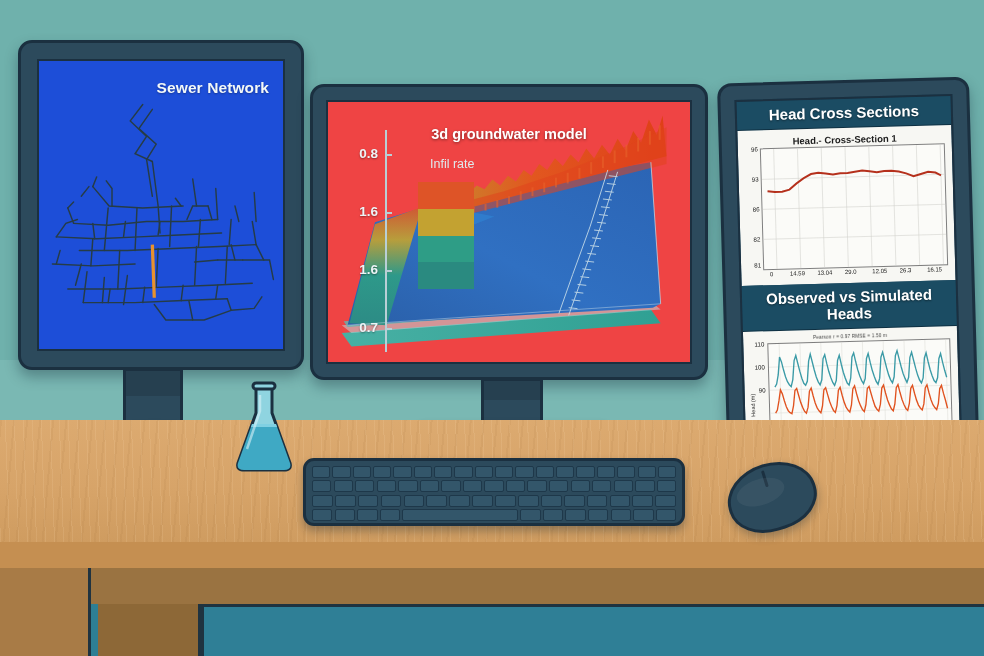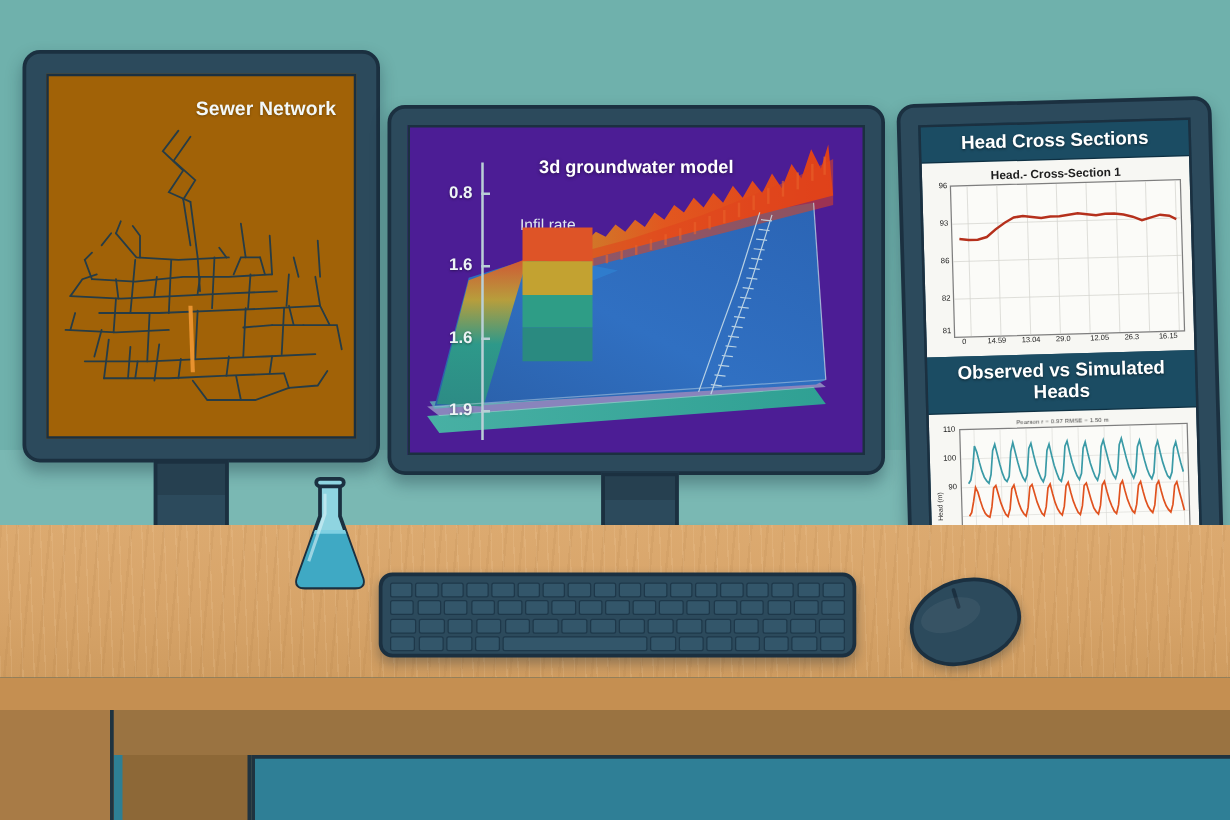"Sewer Network" #mon-left .screen { background: #a16207 -> #1d4ed8 }
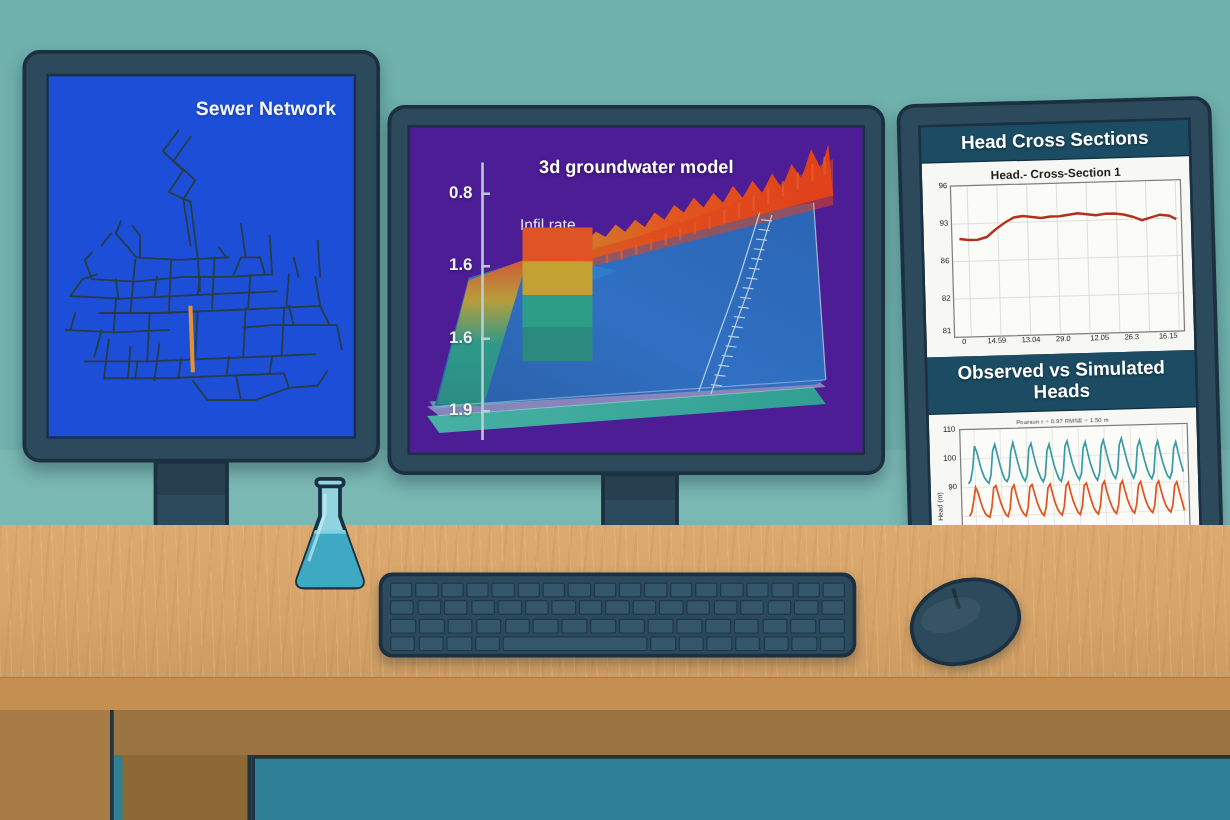"3d groundwater model" #mon-center .screen { background: #4c1d95 -> #ef4444 }
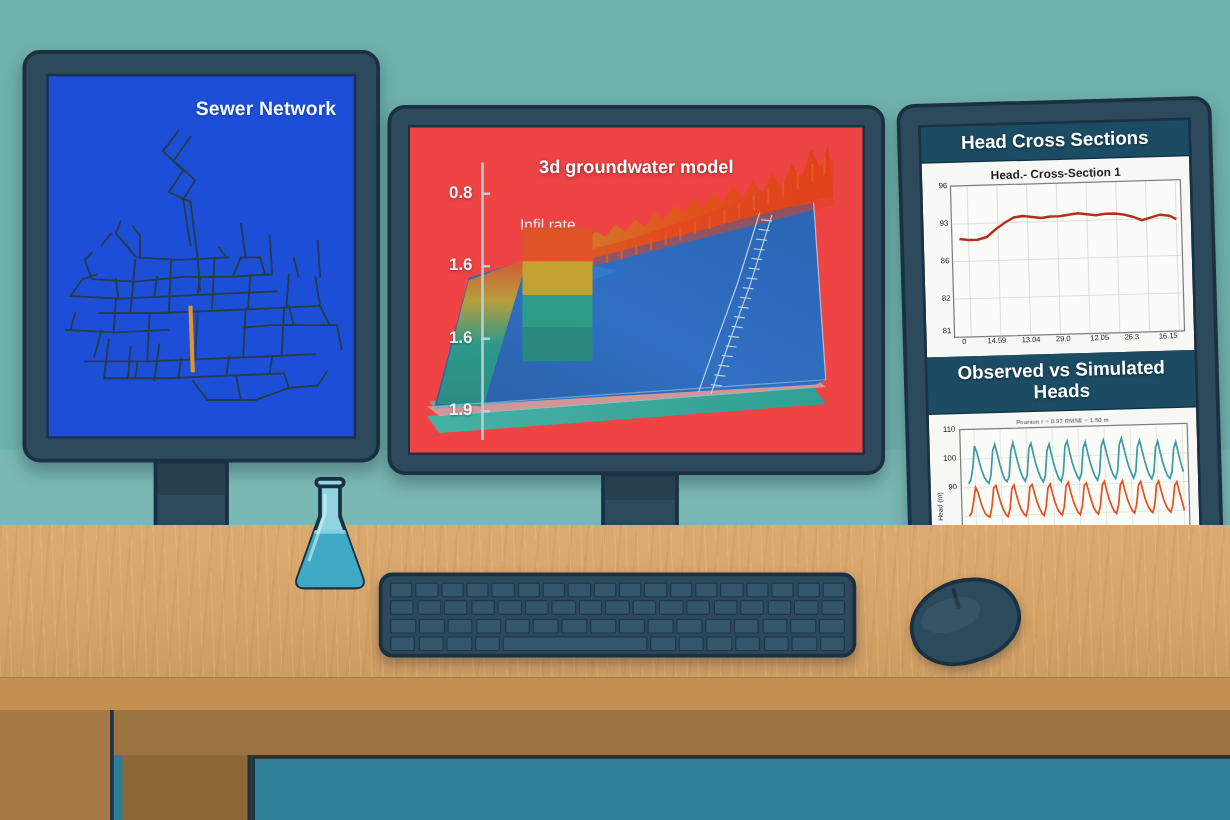"Infil rate" .gw-legtitle { left: 88px -> 102px; margin-top: 16px -> none }
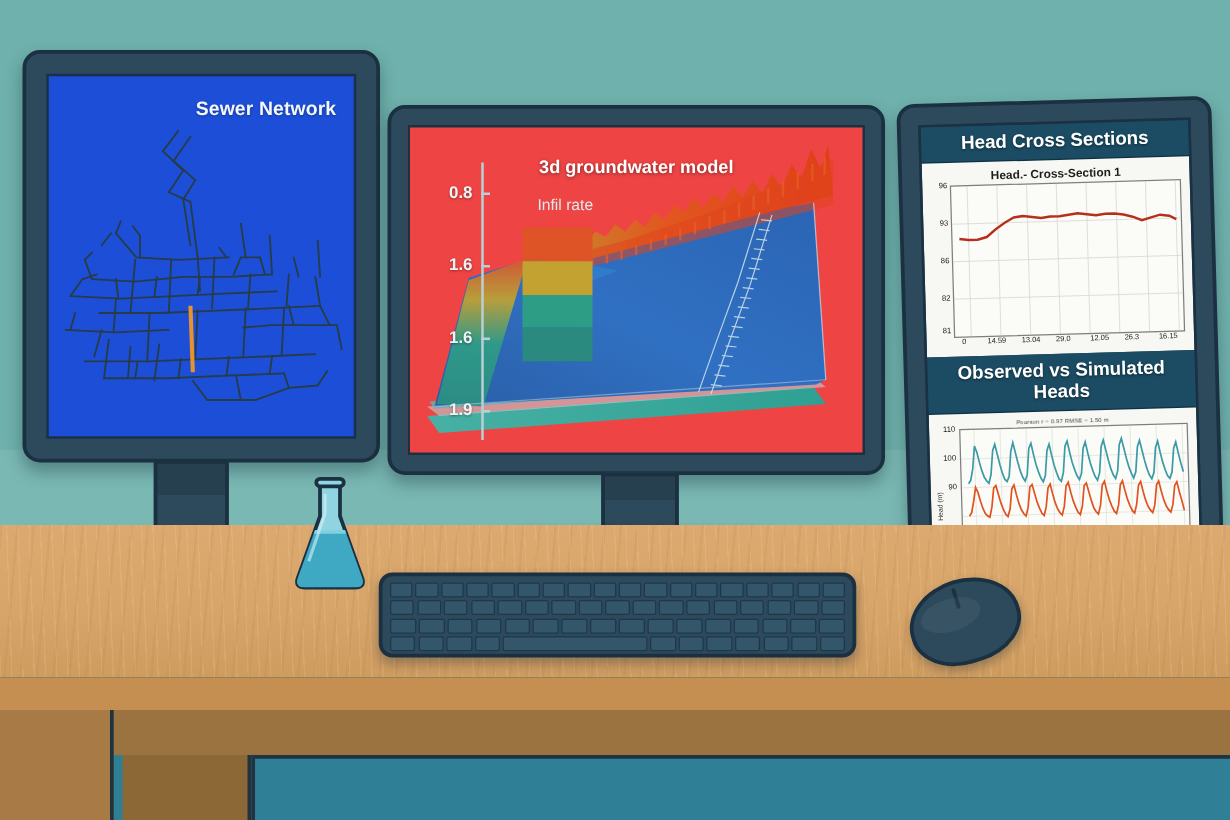"1.9" div.gw-lbl { text: 1.9 -> 0.7 }
